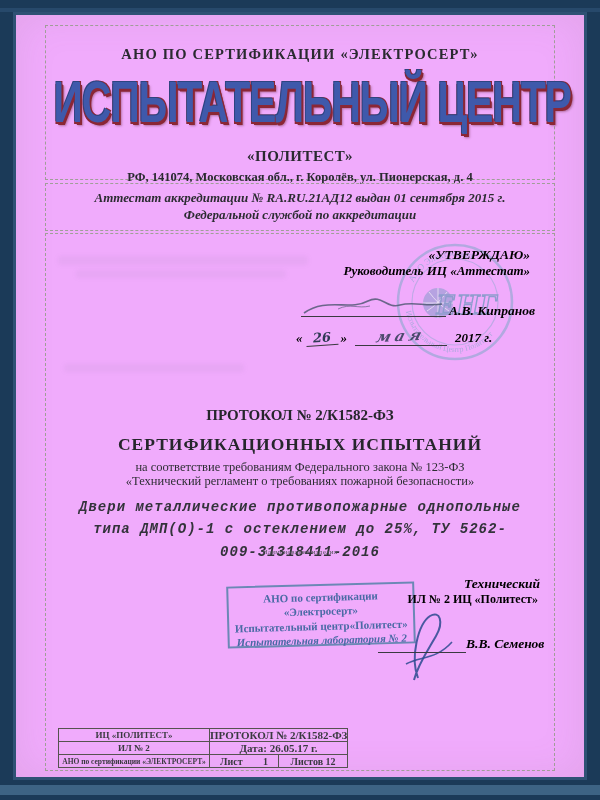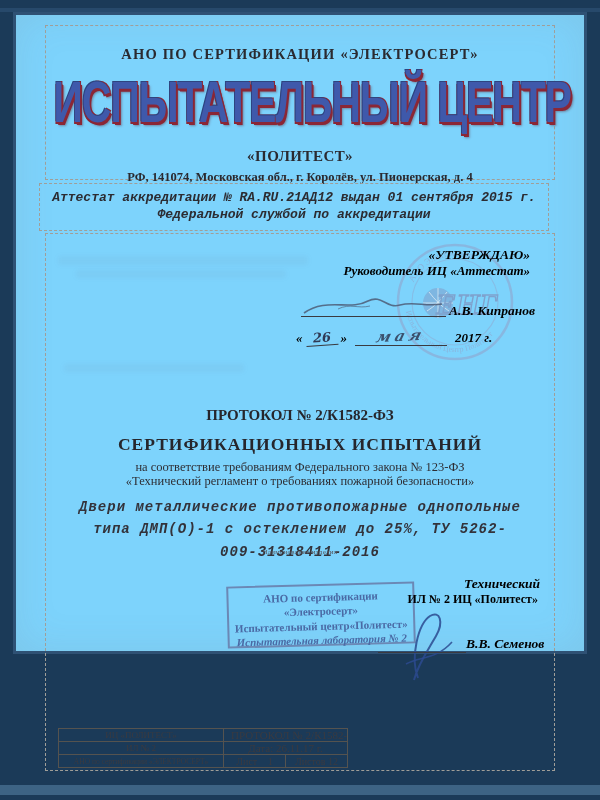"АНО ПО СЕРТИФИКАЦИИ «ЭЛЕКТРОСЕРТ»" .paper { background: #7dd3fc -> #f0abfc; height: 636px -> 762px }
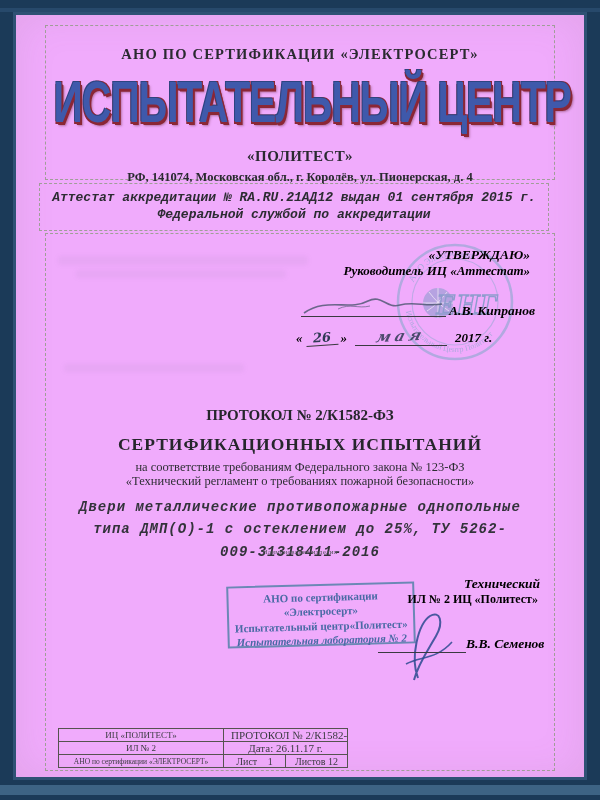"Аттестат аккредитации № RA.RU.21АД12" .box-accred { font-family: Liberation Mono, monospace -> none; left: 23px -> 29px }
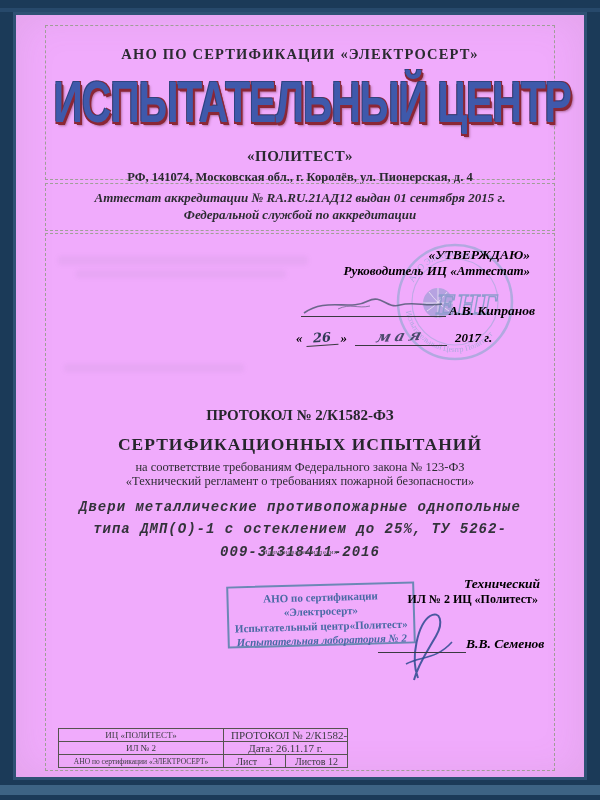"ИЦ «ПОЛИТЕСТ»" .ft td { font-weight: none -> bold; padding: 0 7px -> 0 0 }
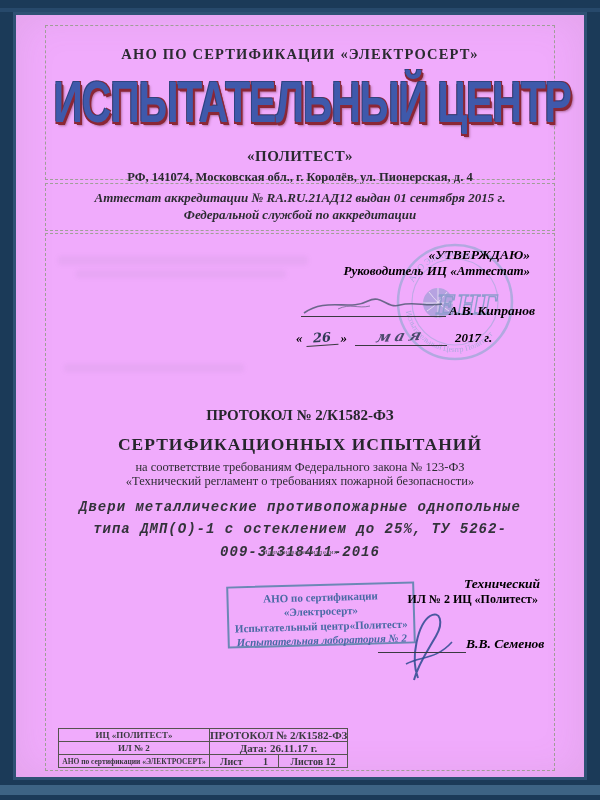"Дата: 26.11.17 г." td.big { text: 26.11.17 -> 26.05.17 }
